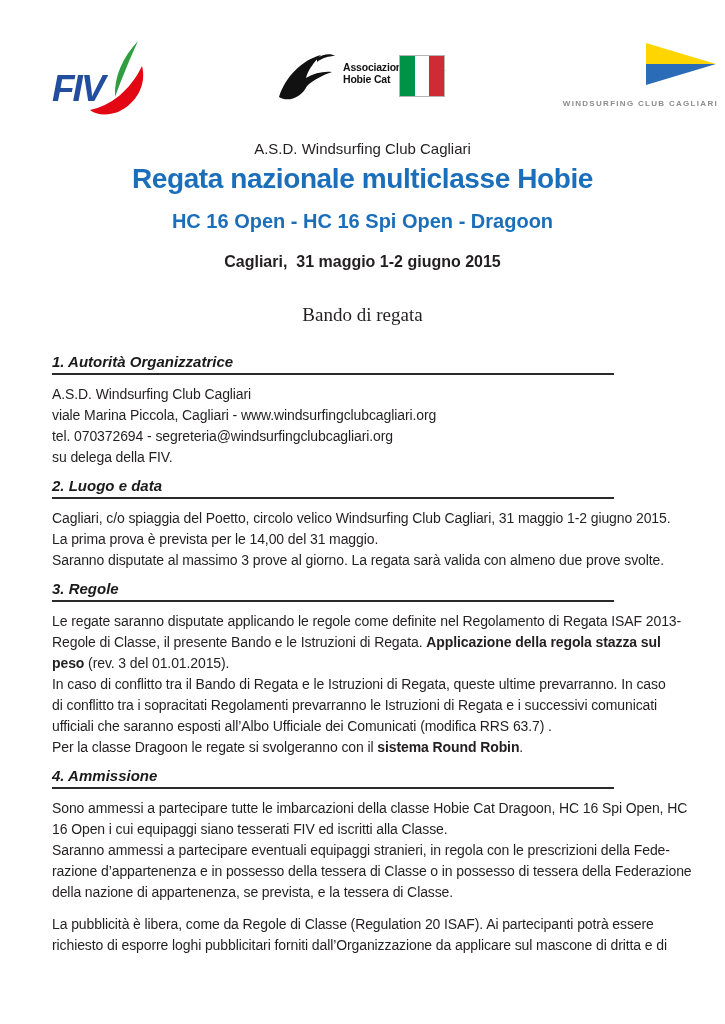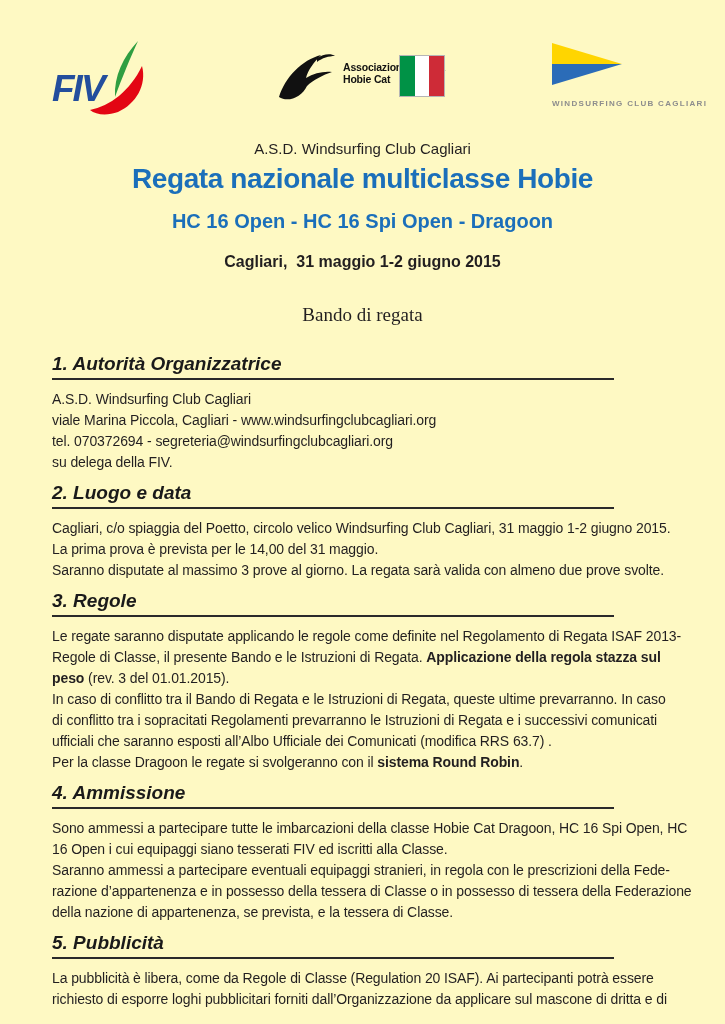"FIV" .page { background: #fef9c3 -> #ffffff }
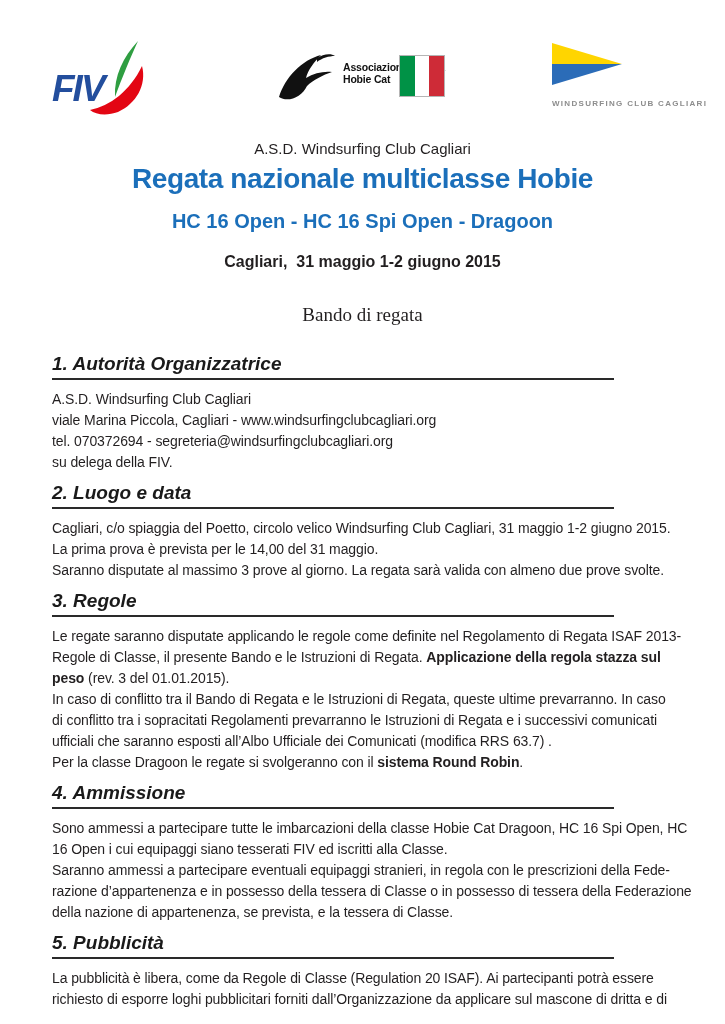"WINDSURFING CLUB CAGLIARI" .logo-wcc { text-align: left -> right }
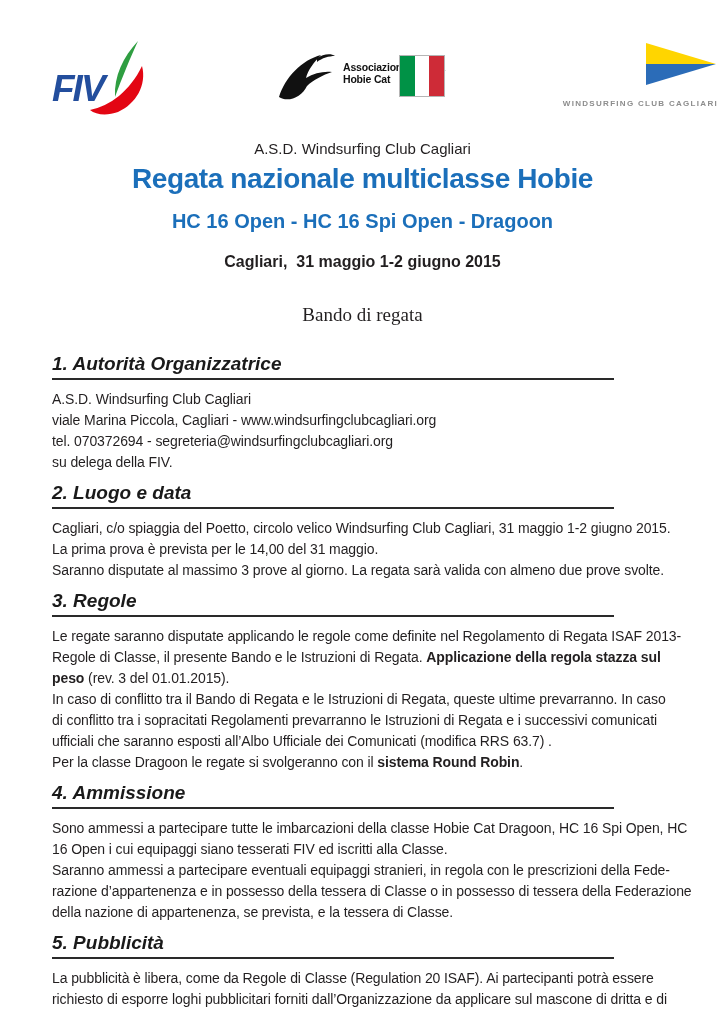"1. Autorità Organizzatrice" .section-heading { font-size: 19px -> 15px }
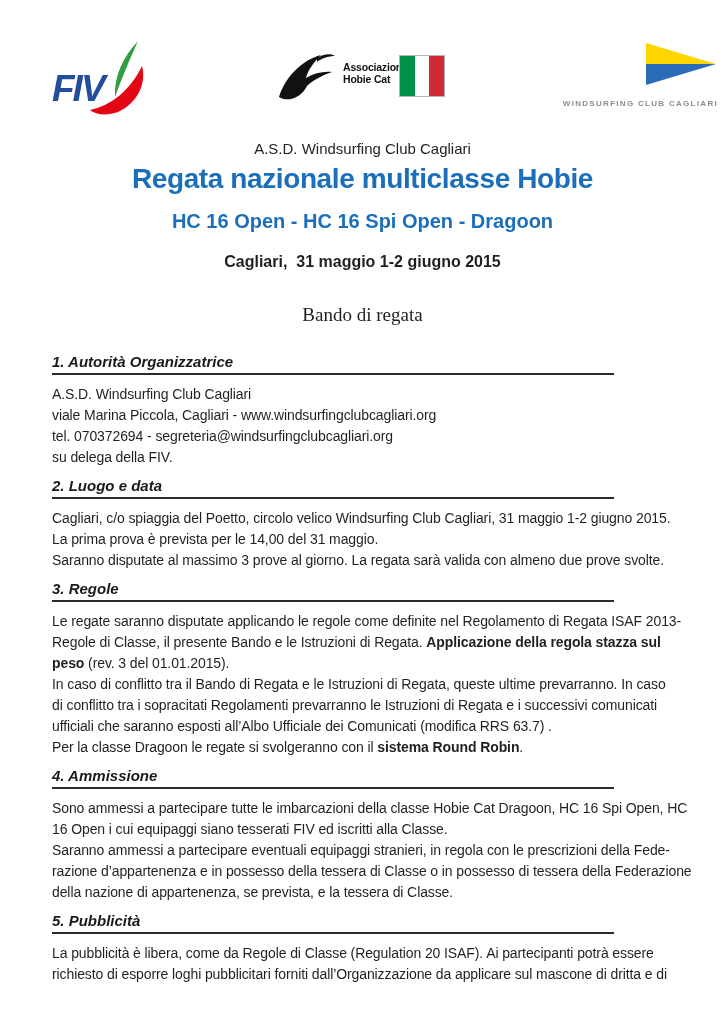"5. Pubblicità" div.section-heading { html: <div>5. Pubblicità</div> -> none }
